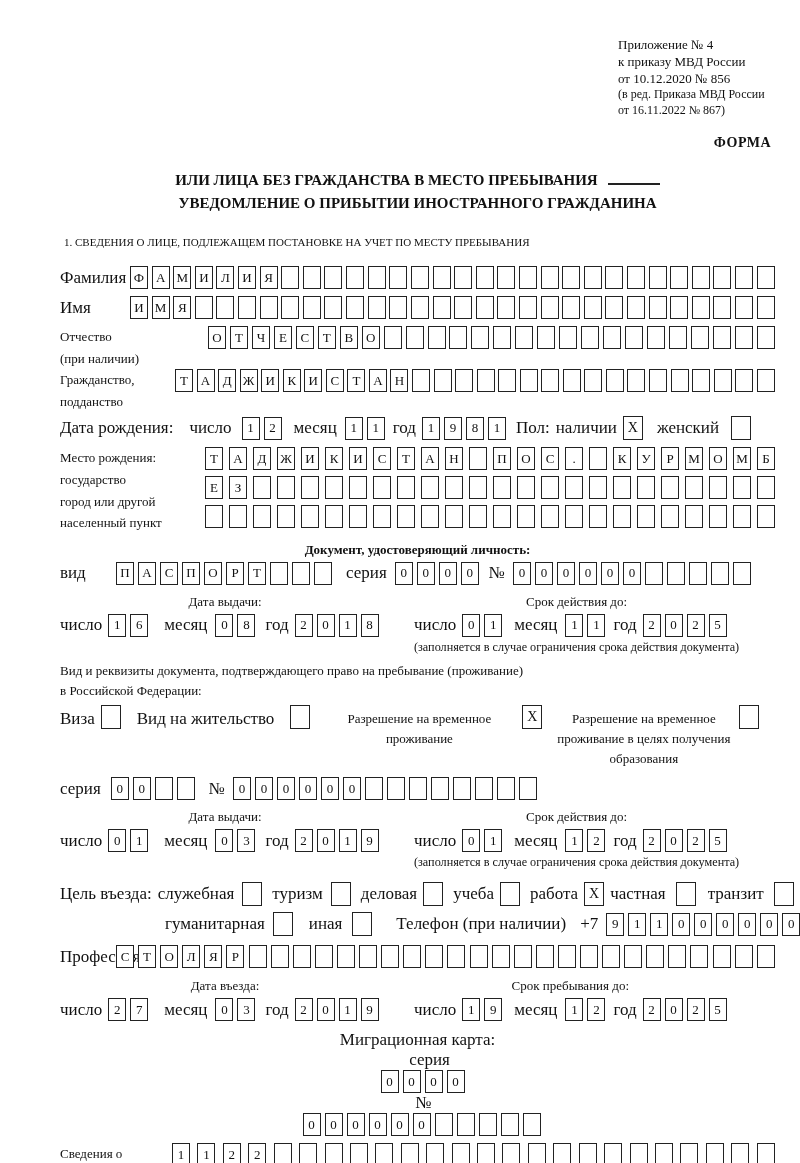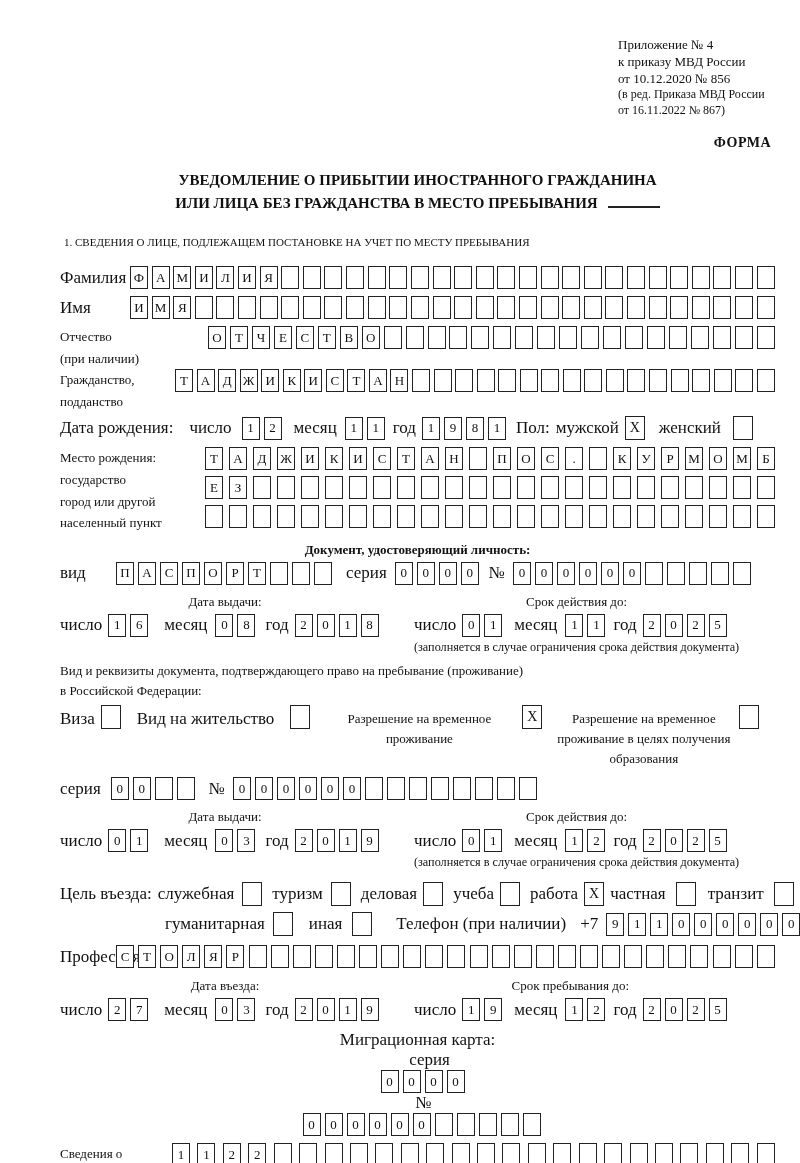"УВЕДОМЛЕНИЕ О ПРИБЫТИИ ИНОСТРАННОГО" div { order: before "ИЛИ ЛИЦА БЕЗ ГРАЖДАНСТВА В" -> after "ИЛИ ЛИЦА БЕЗ ГРАЖДАНСТВА В" }
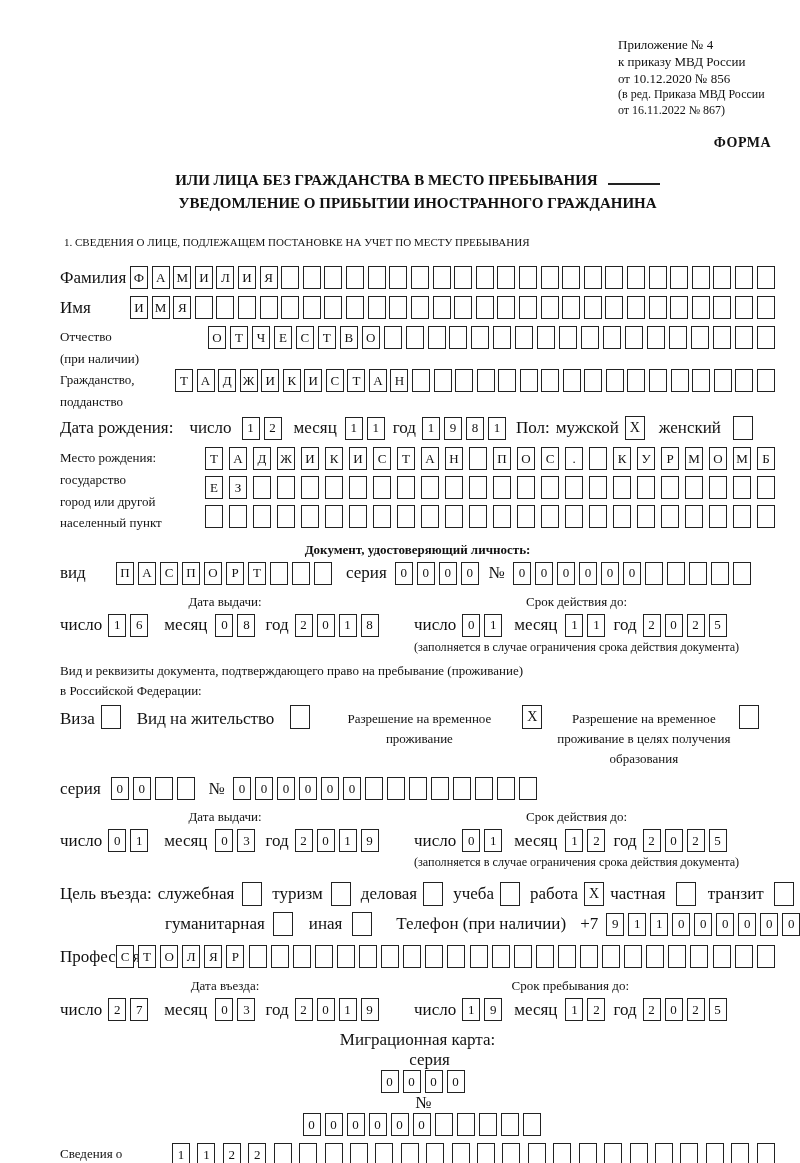"мужской" span.lbl { text: мужской -> наличии }
